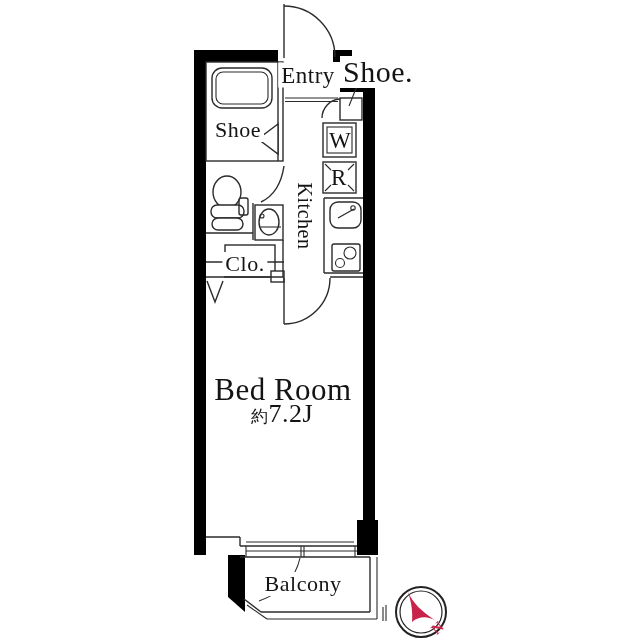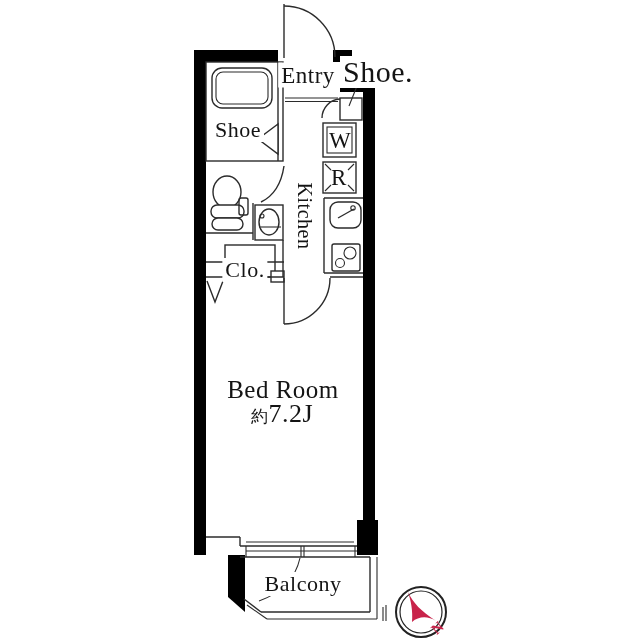"Clo." .lab-clo { top: 270px -> 264px }
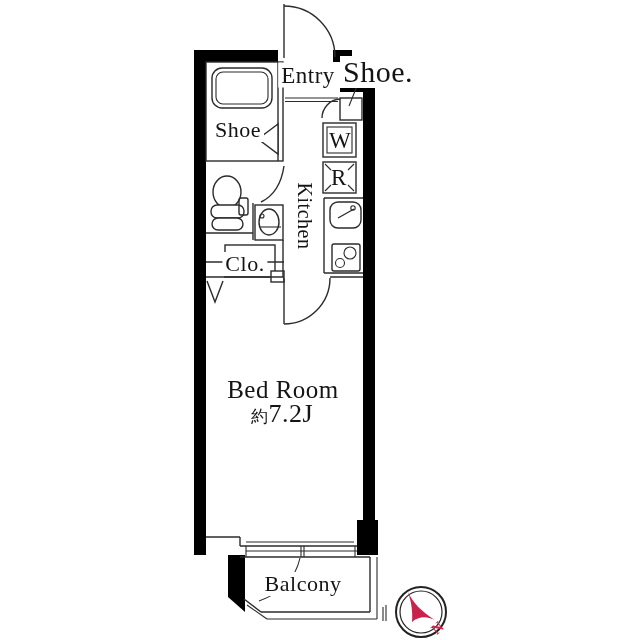"Bed Room" .lab-bedroom { font-size: 25px -> 31px }
